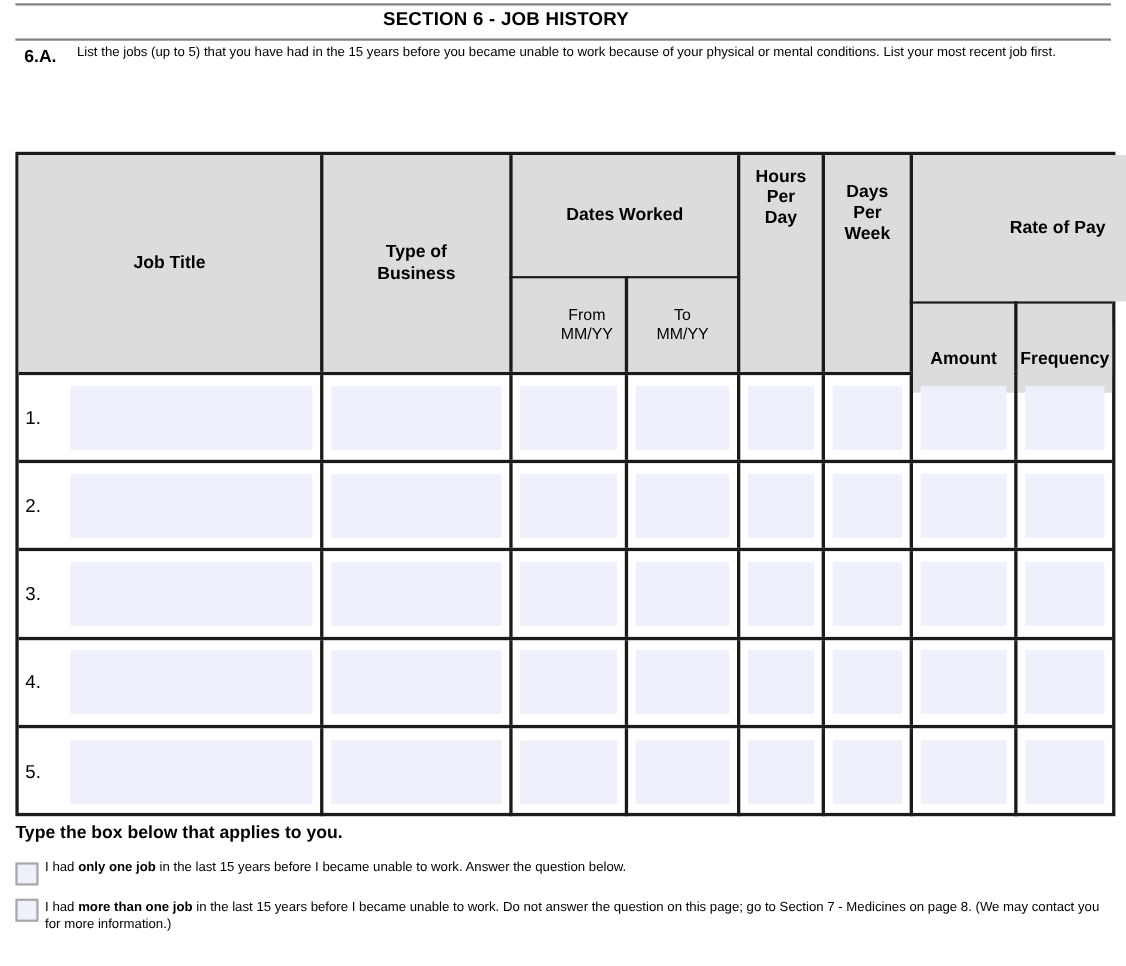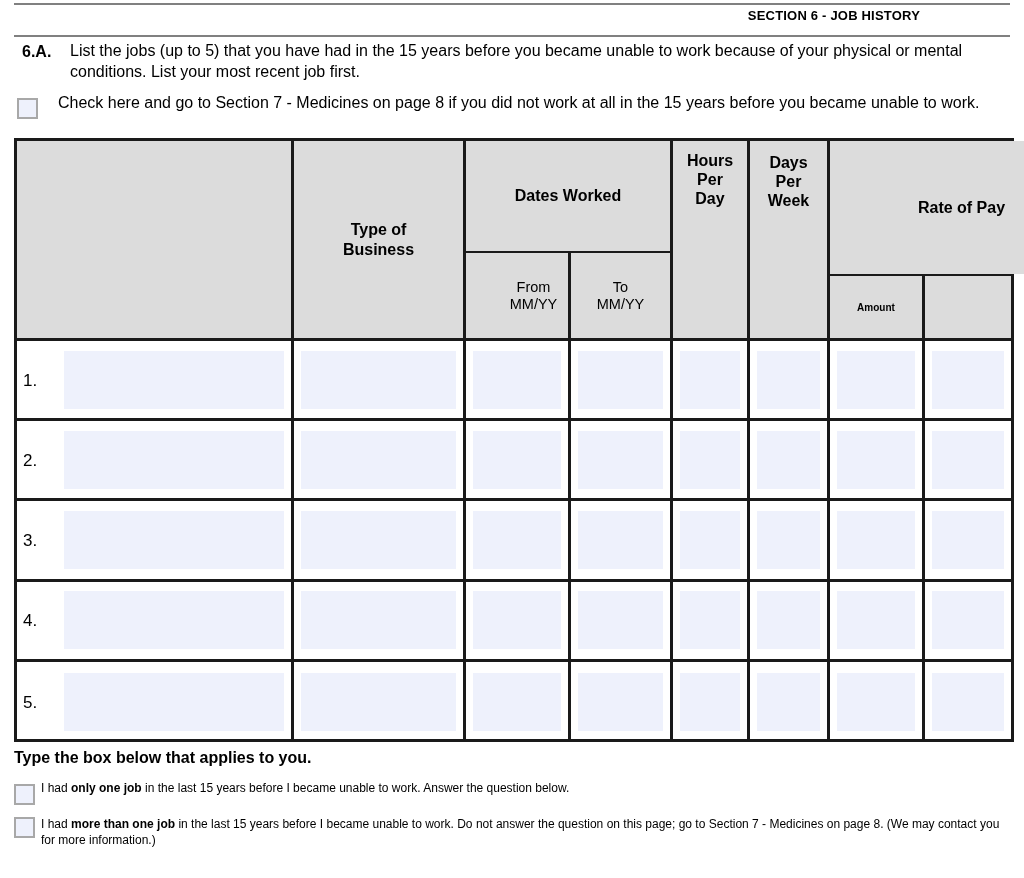"SECTION 6 - JOB HISTORY" .section-title { font-size: 13px -> 17px; text-align: right -> center }
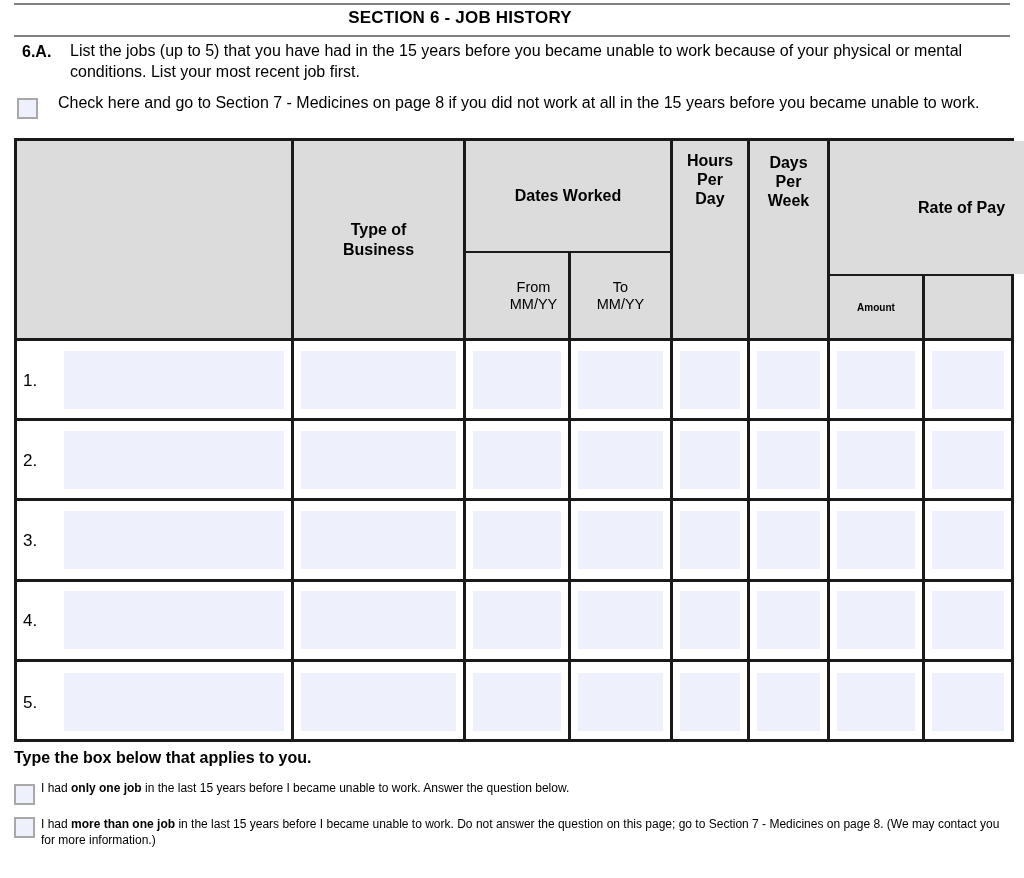"List the jobs (up to" .qa-text { font-size: 16px -> 12px }
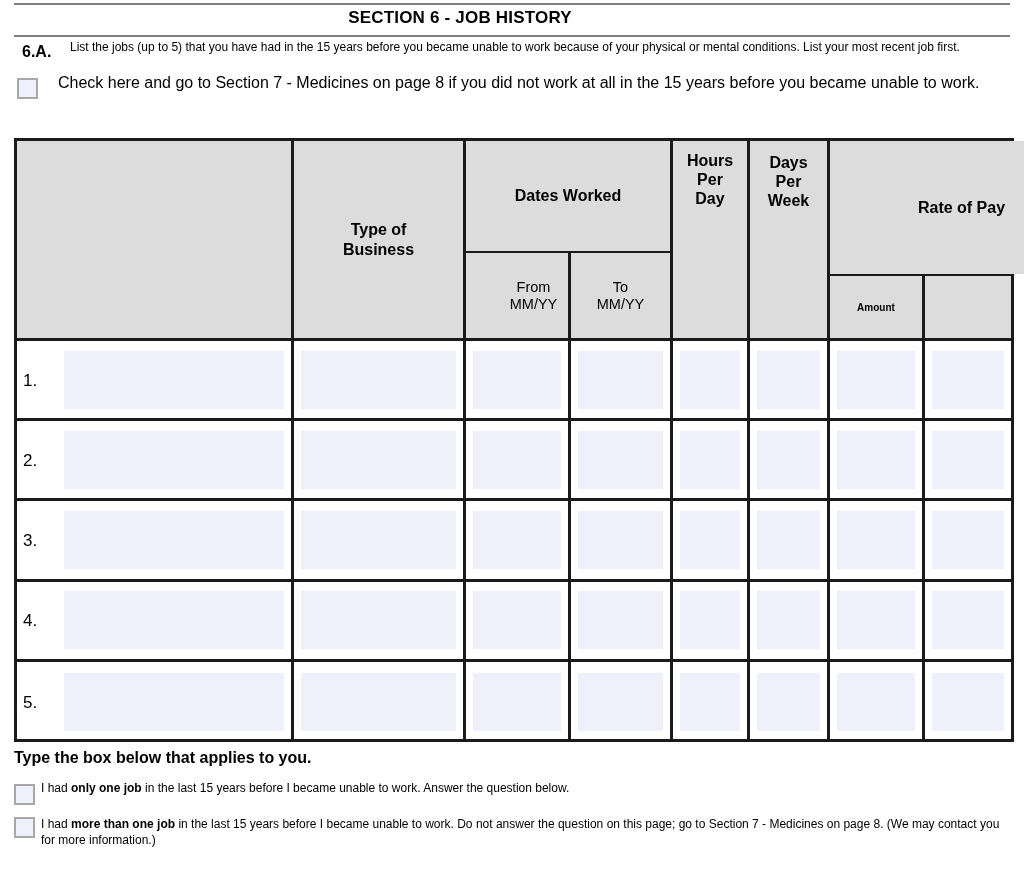"Check here and go to" div.cb-row { html: <div> <div> <span></span> </div> <div>Check here and go to Section 7 - Medicines on page 8 if you did not work at all in the 15 years before you became unable to work.</div> </div> -> none }
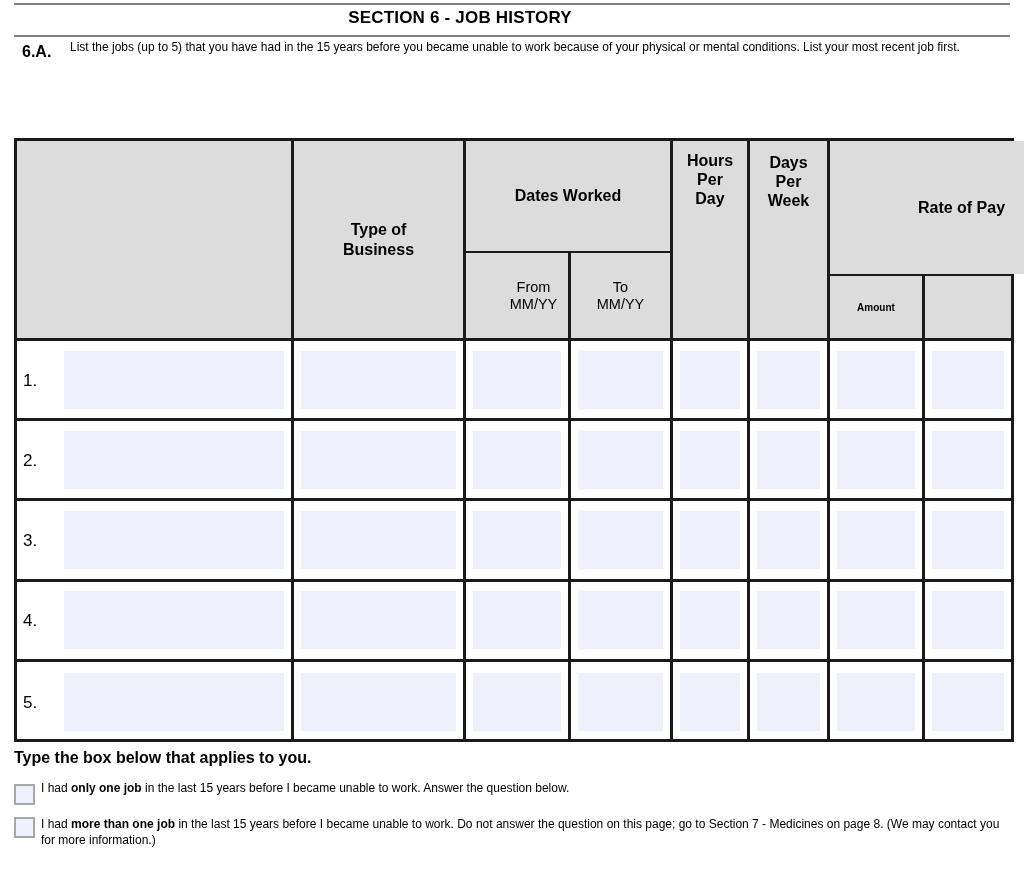"Days" div.hcell { padding-top: 12px -> 24px }
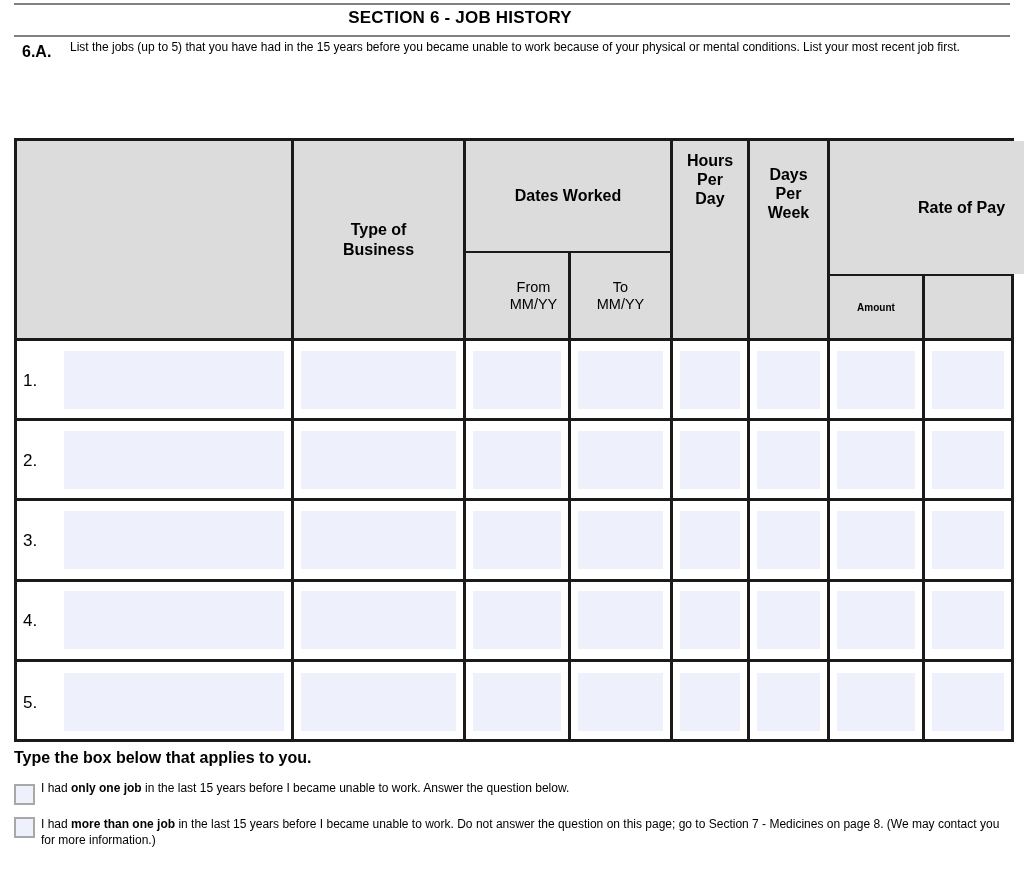"Job Title" div.hcell { html: none -> <div>Job Title</div> }
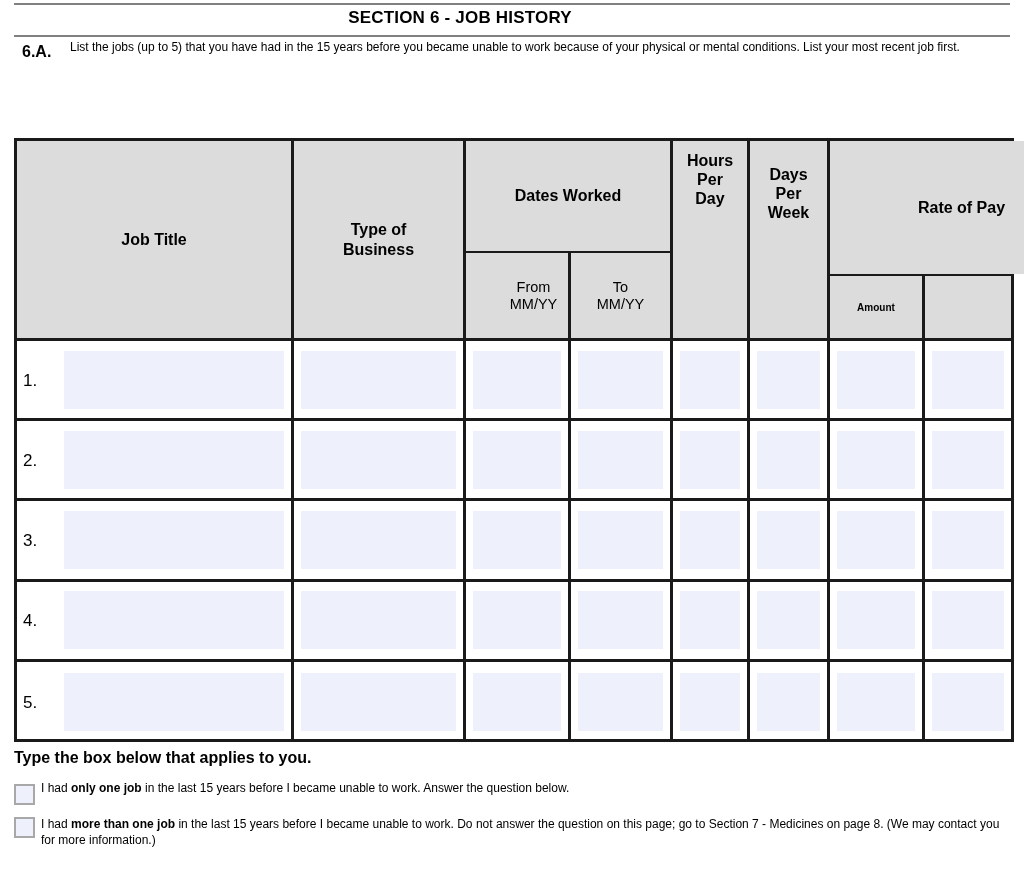"Amount" .hcell.subbold { font-size: 10px -> 16px; margin-top: none -> 19px }
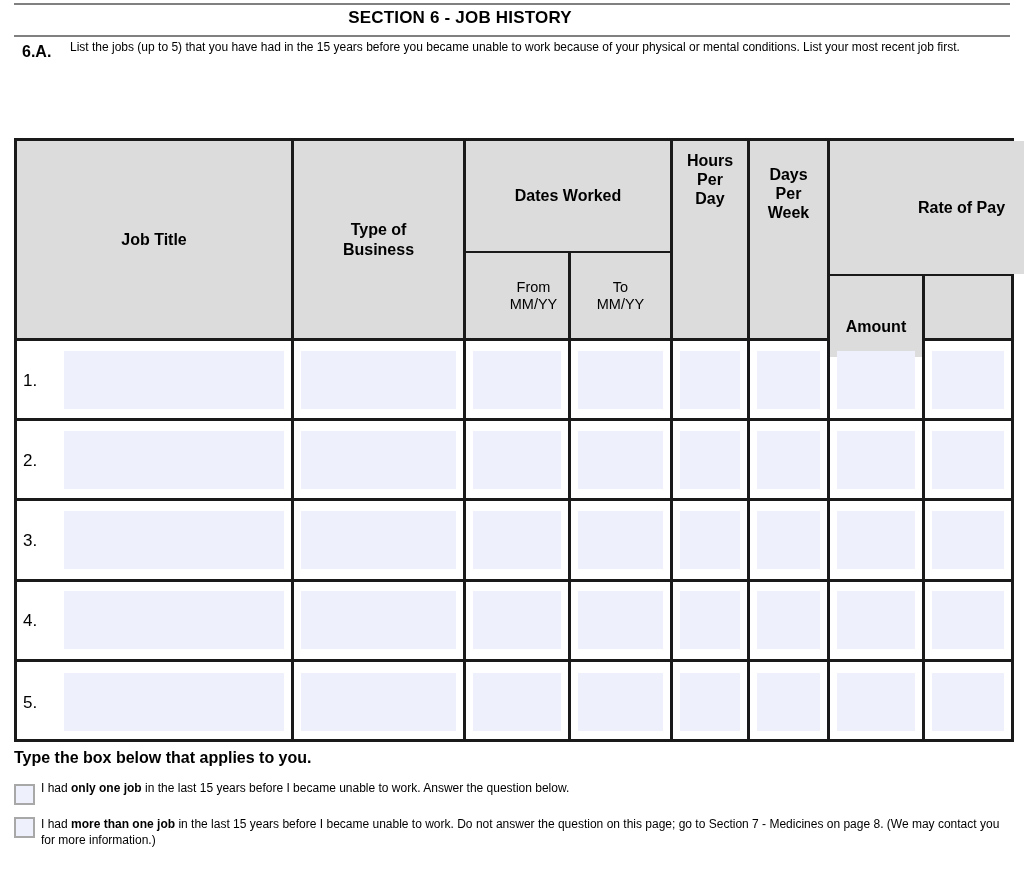"Frequency" div.hcell { html: none -> <div>Frequency</div> }
